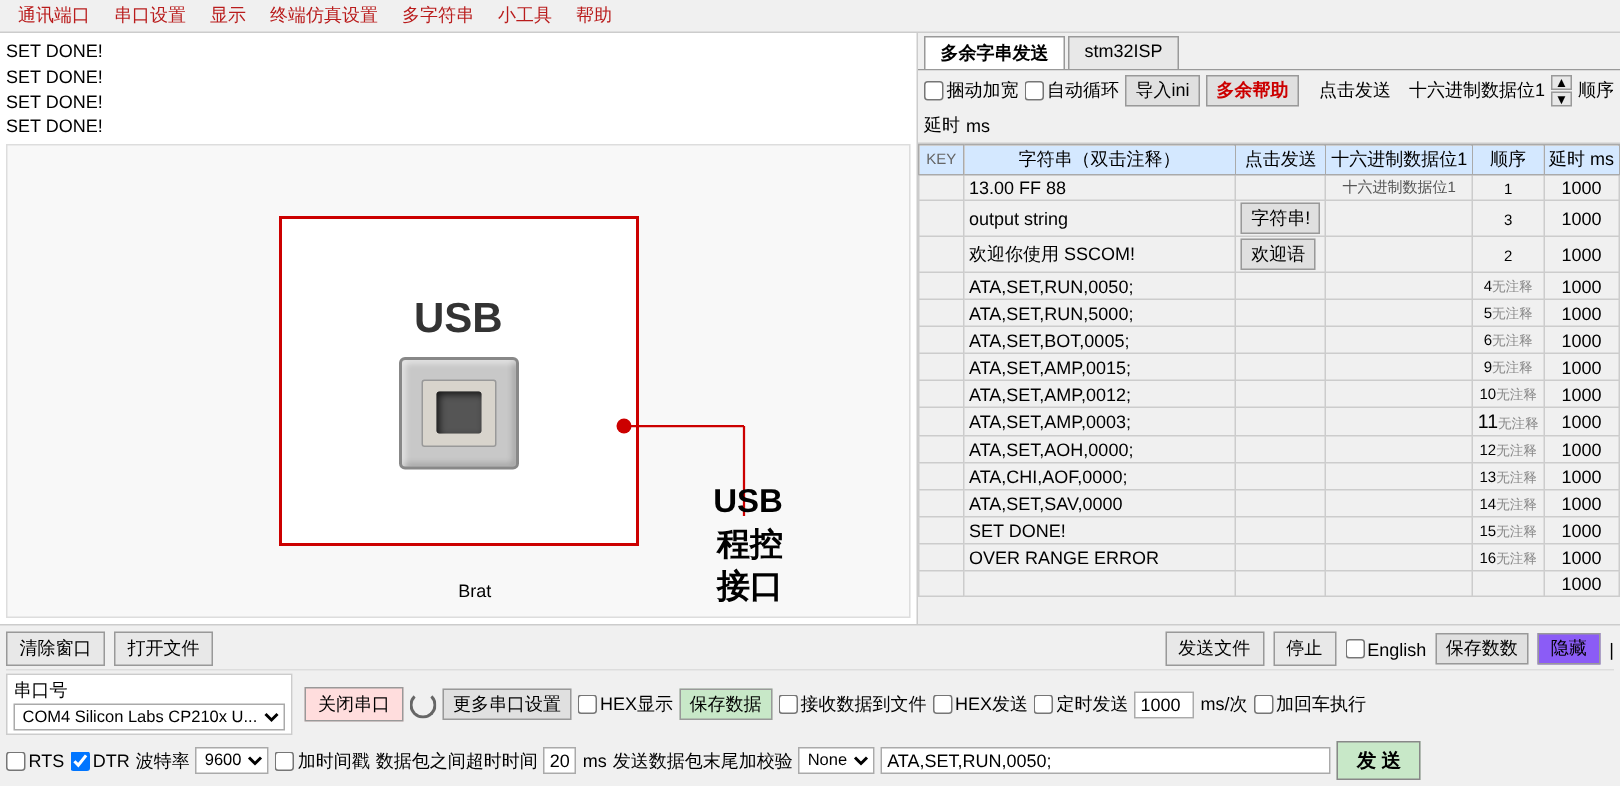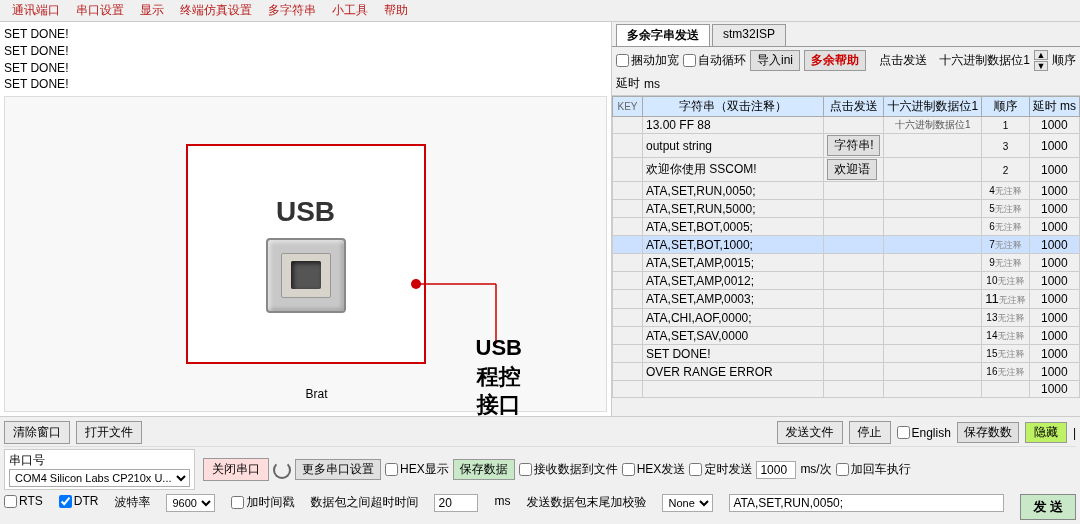"ATA,SET,BOT,1000;" tr.selected { html: <tr> <td></td> <td>ATA,SET,BOT,1000;</td> <td></td> <td></td> <td><span>7</span><span>无注释</span></td> <td>1000</td> </tr> -> none }
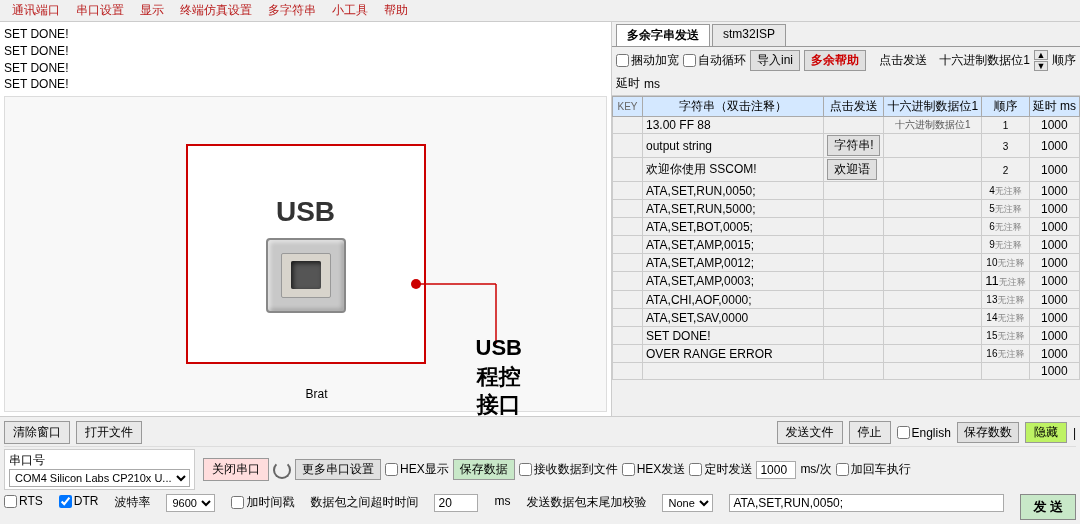"ATA,SET,AOH,0000;" tr { html: none -> <tr> <td></td> <td>ATA,SET,AOH,0000;</td> <td></td> <td></td> <td><span>12</span><span>无注释</span></td> <td>1000</td> </tr> }
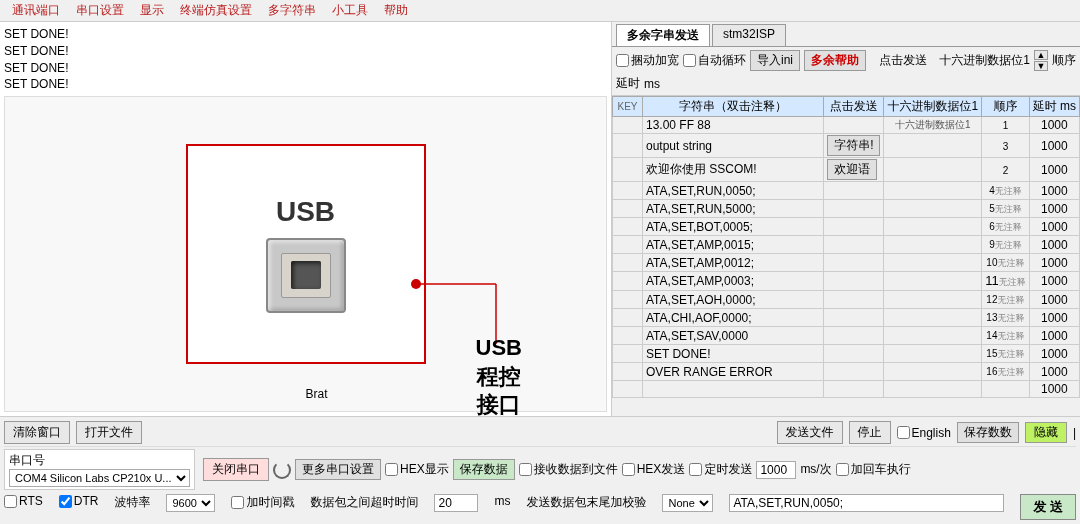"USB程控接口" div { text-align: center -> right; top: 190px -> 176px }
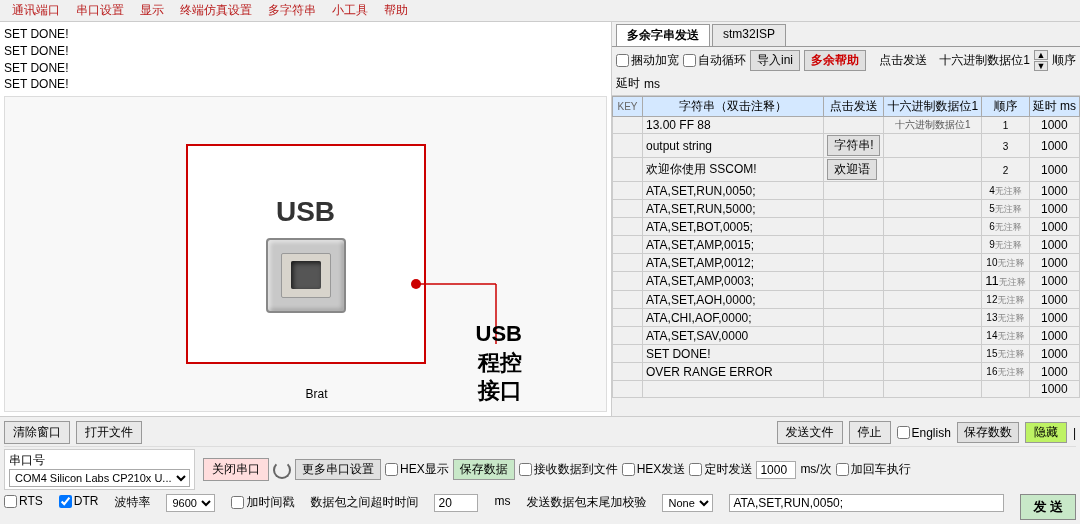"隐藏" .hide-btn { background: #bef264 -> #8b5cf6 }
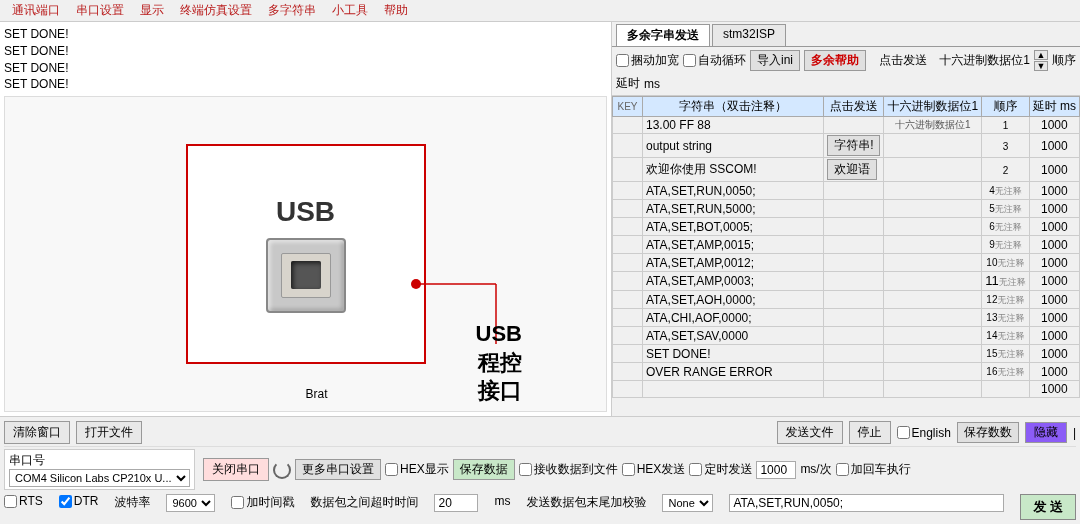"RTS" .bottom-row3 { align-items: flex-start -> center; gap: 16px -> 4px }
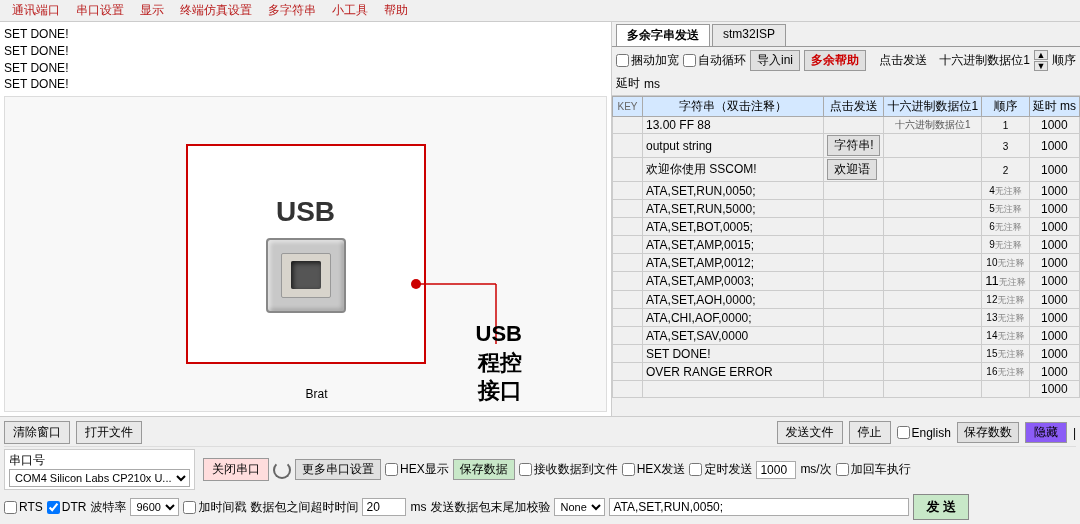"20" input { width: 44px -> 22px }
